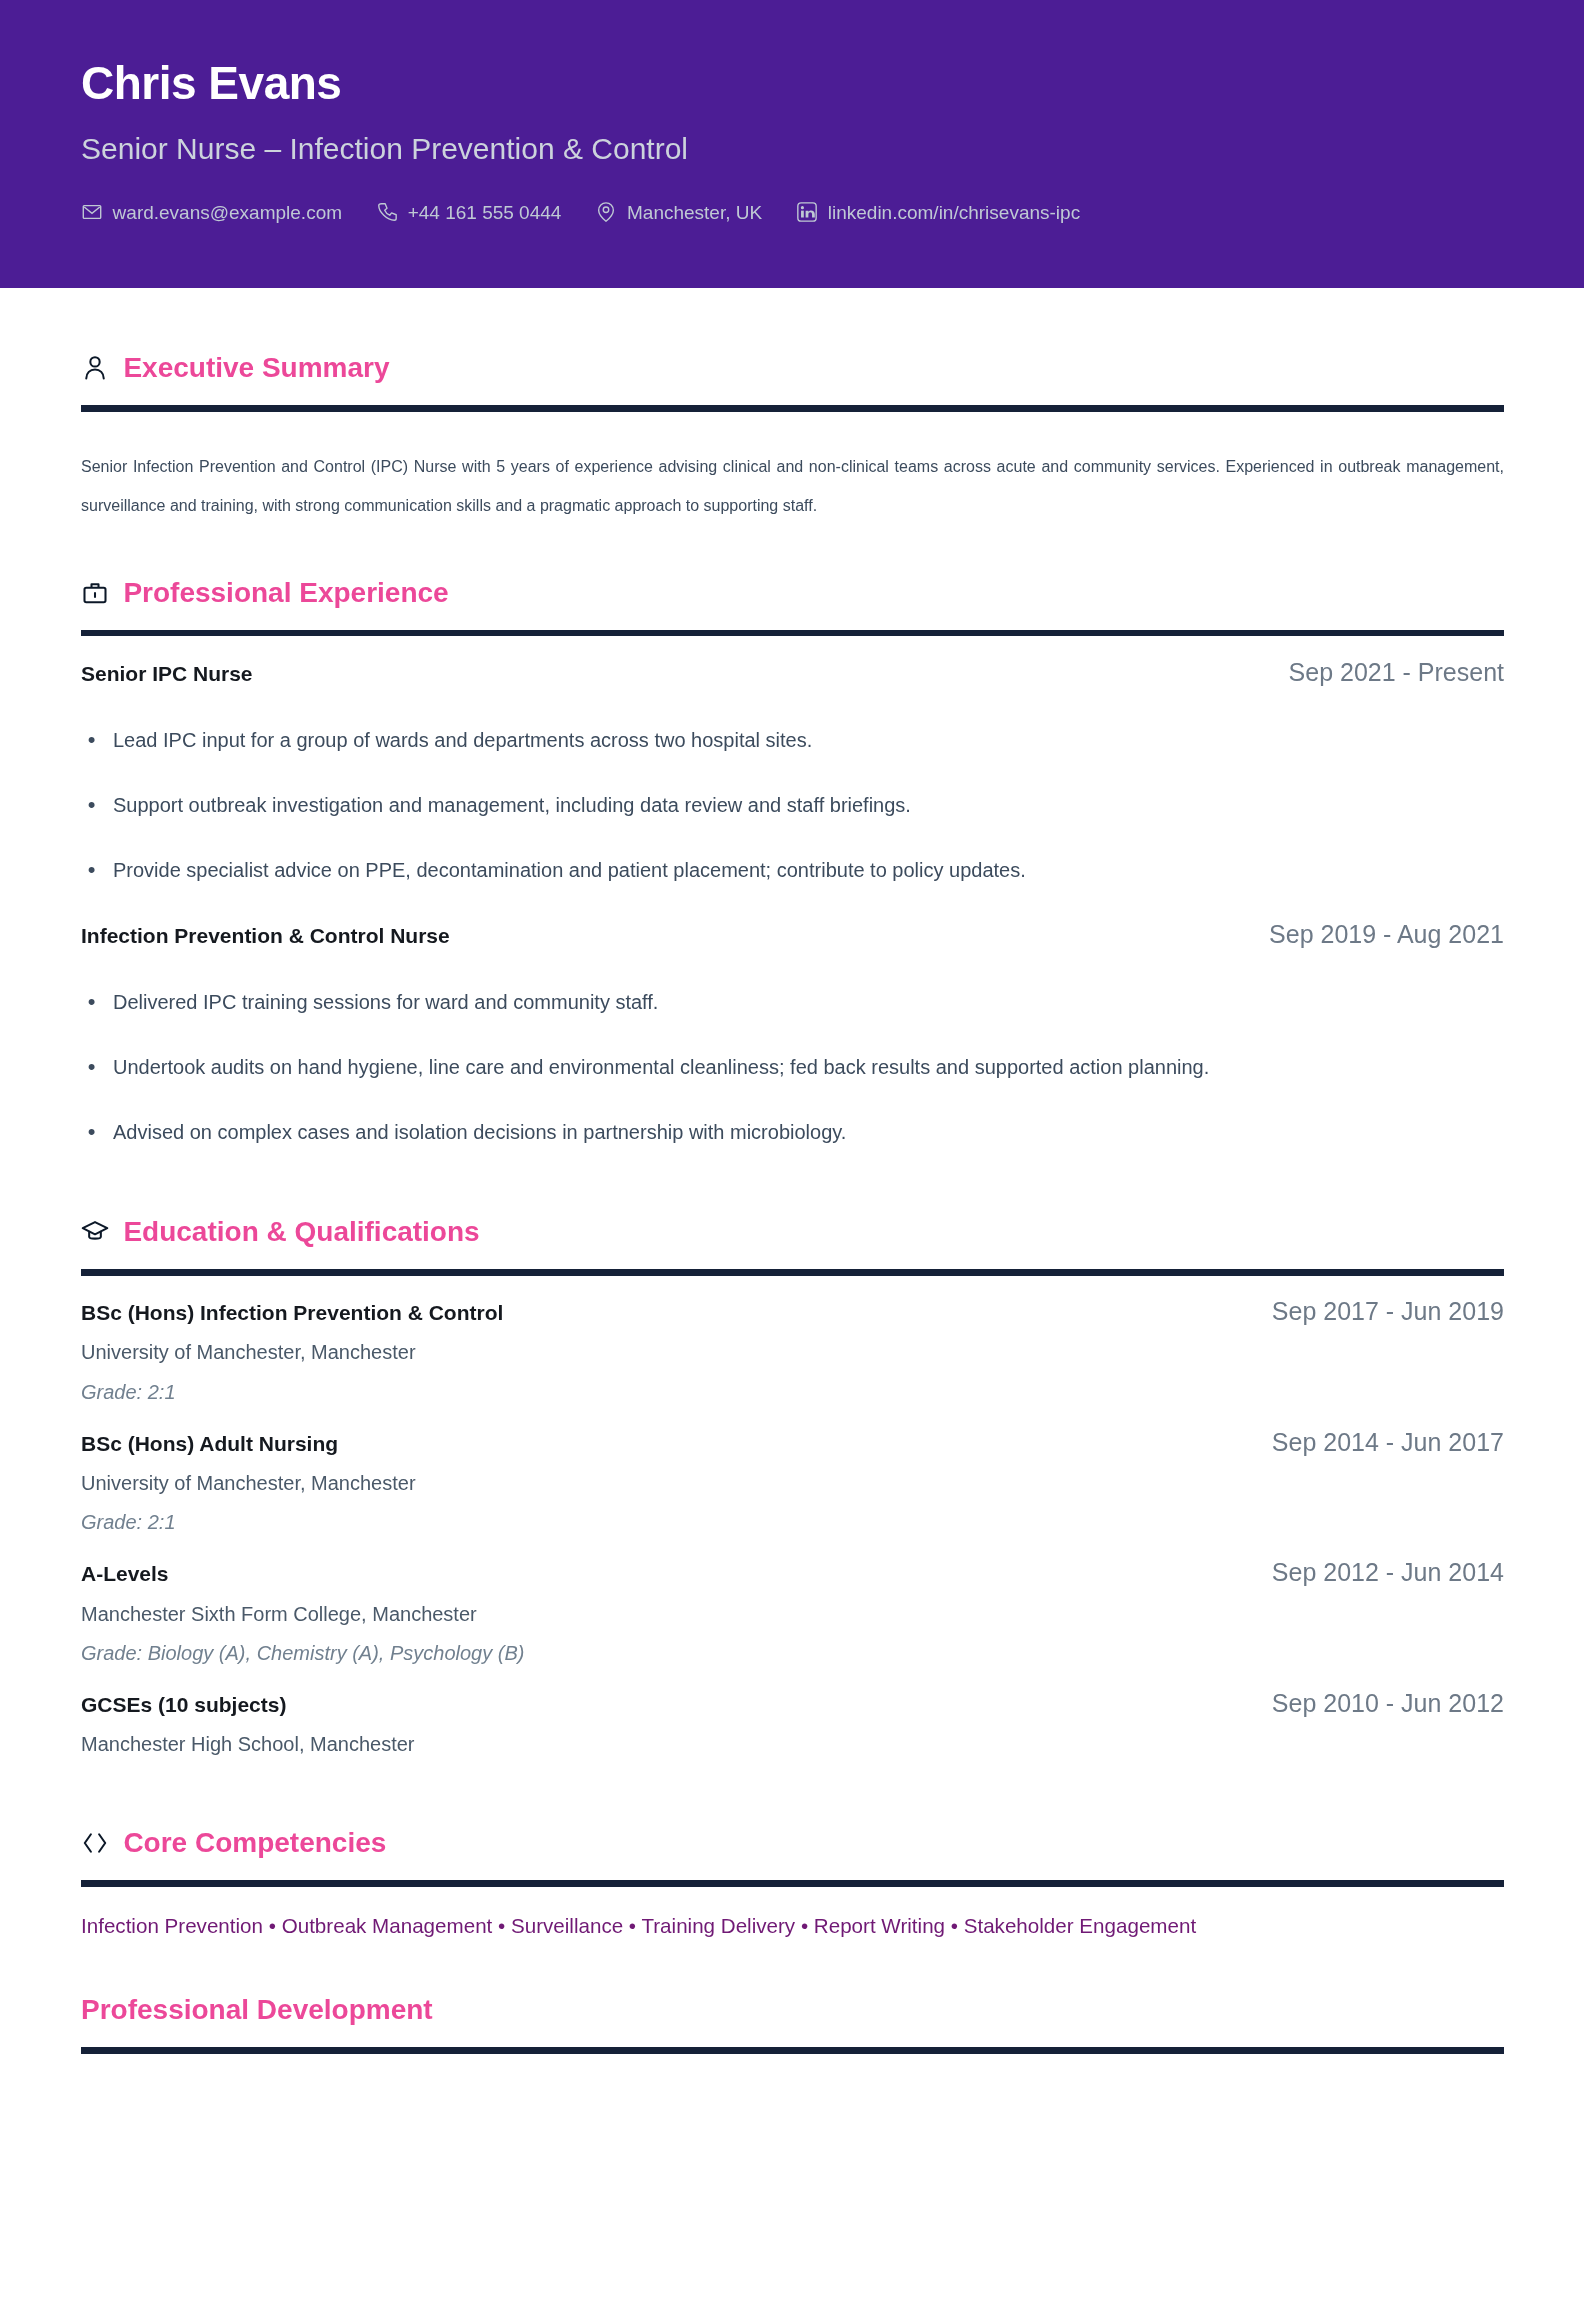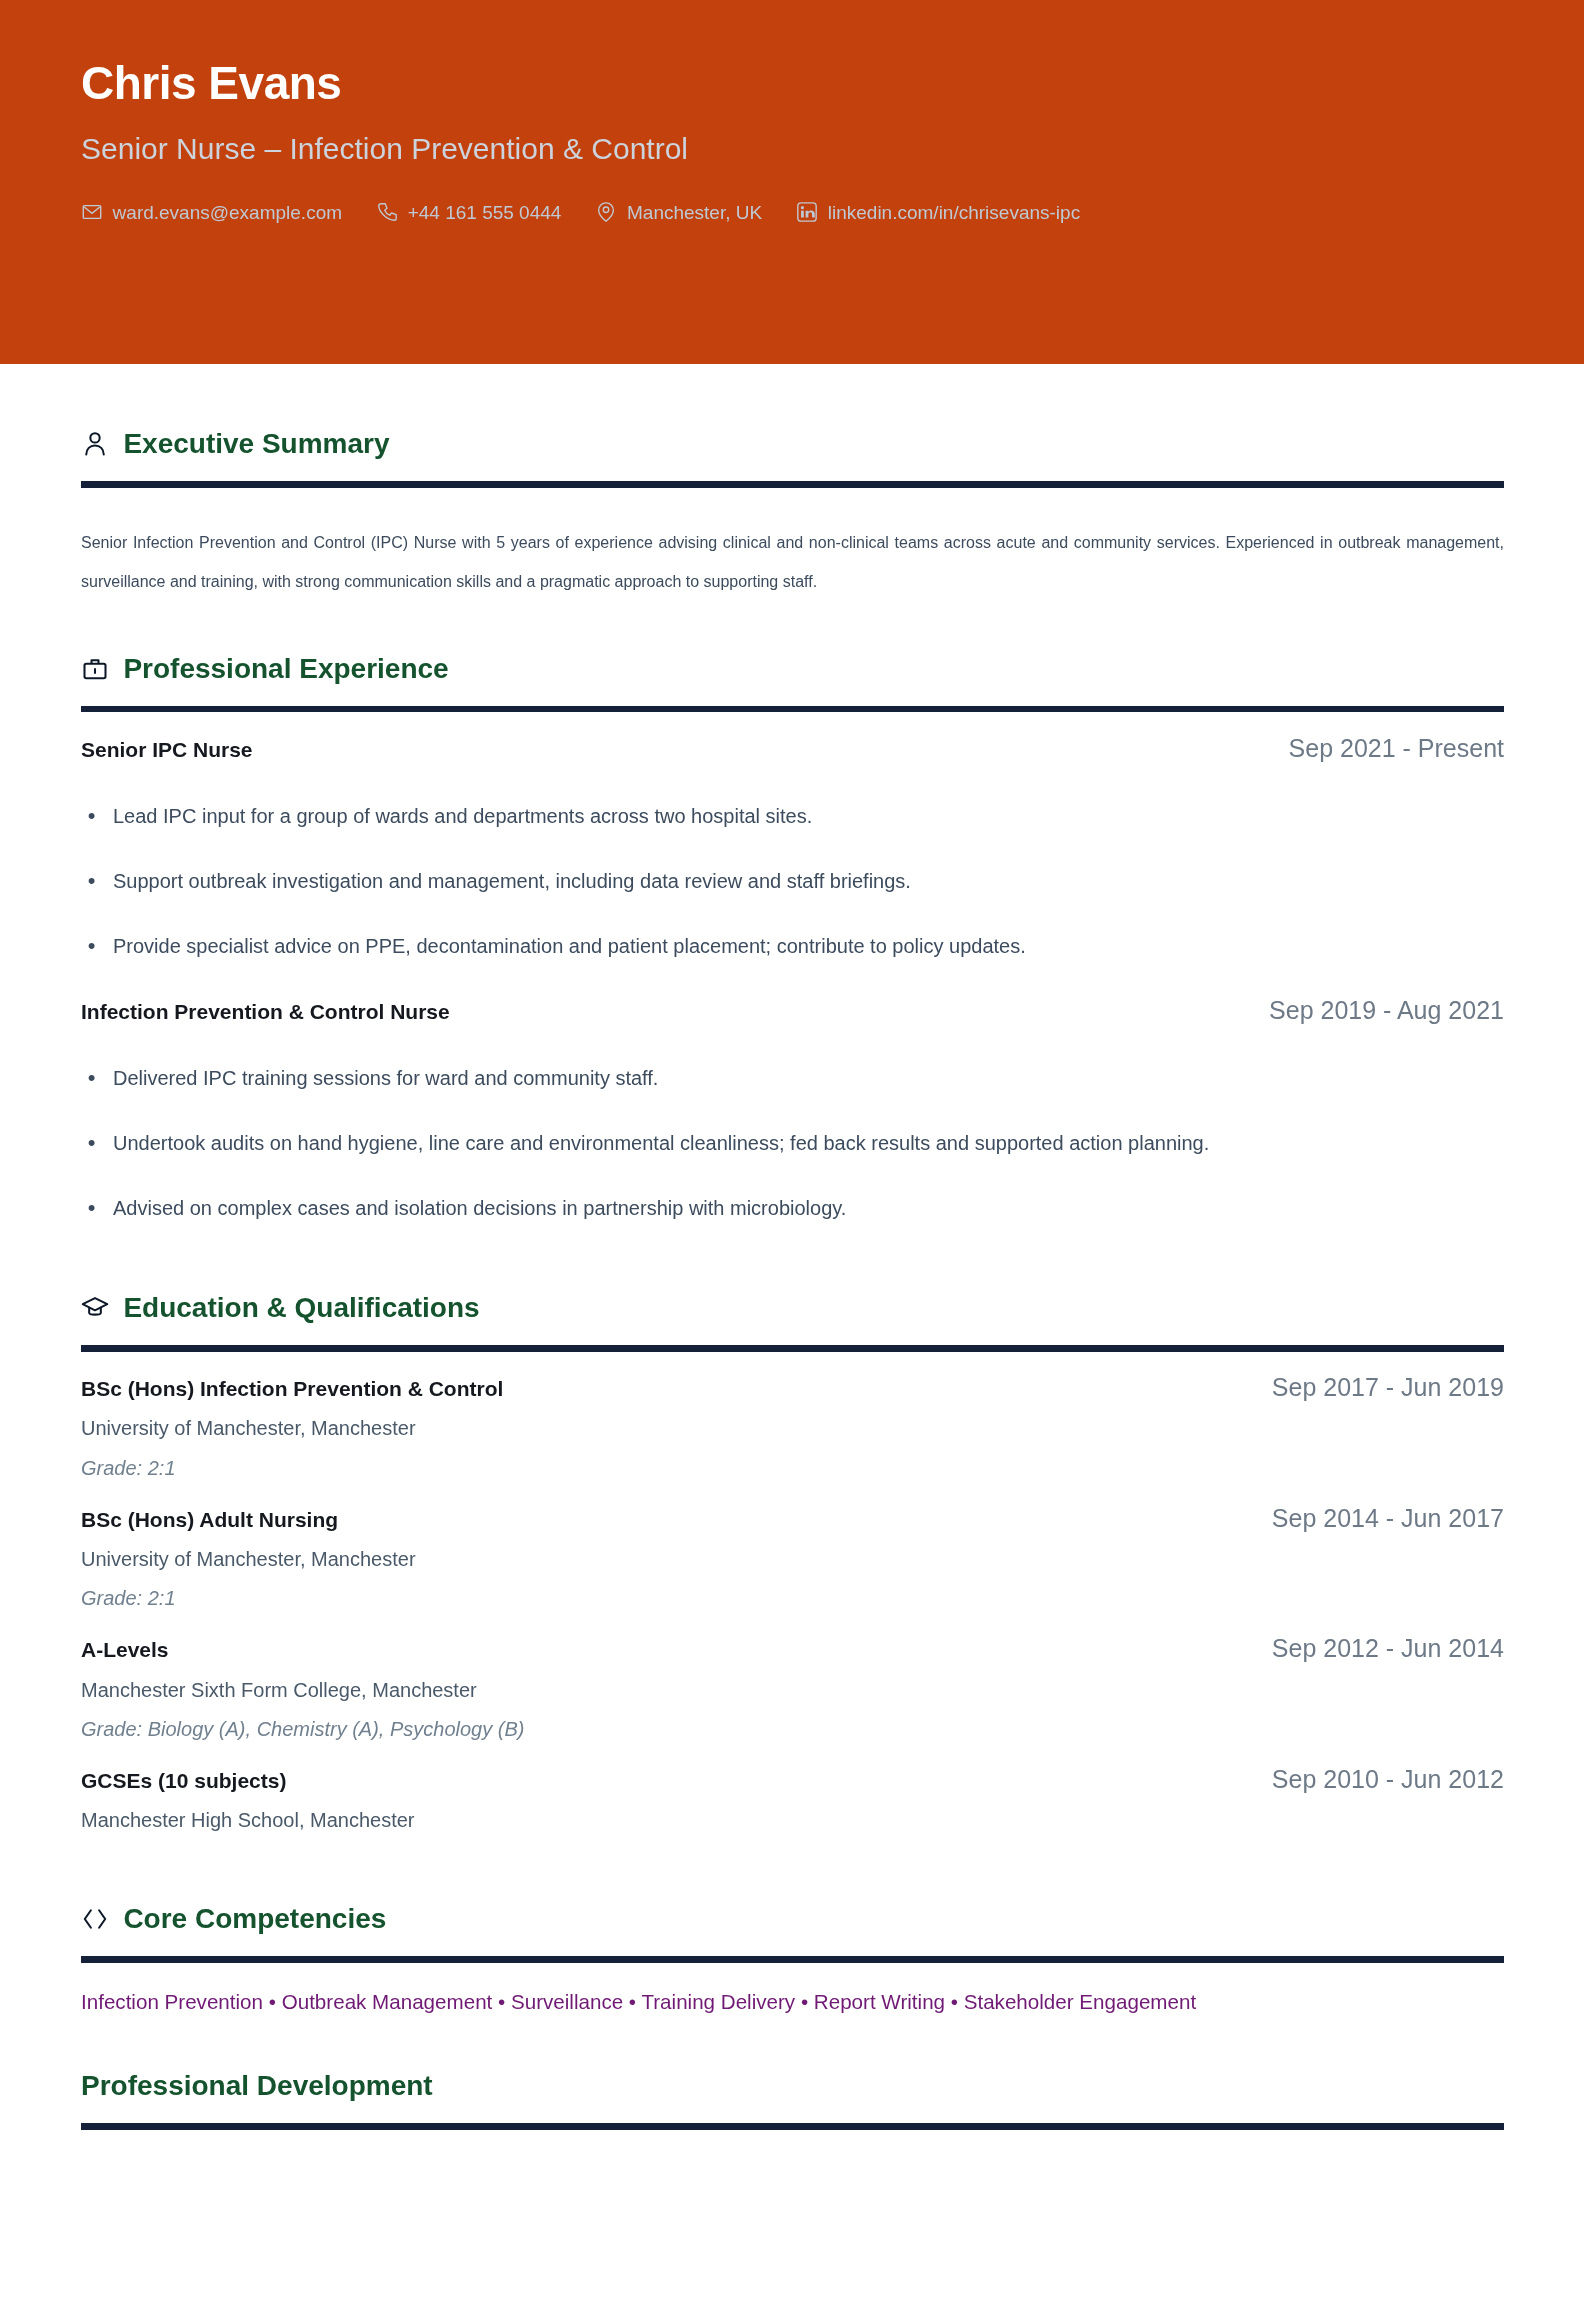"Chris Evans" .hdr { background: #c2410c -> #4c1d95; height: 364px -> 288px }
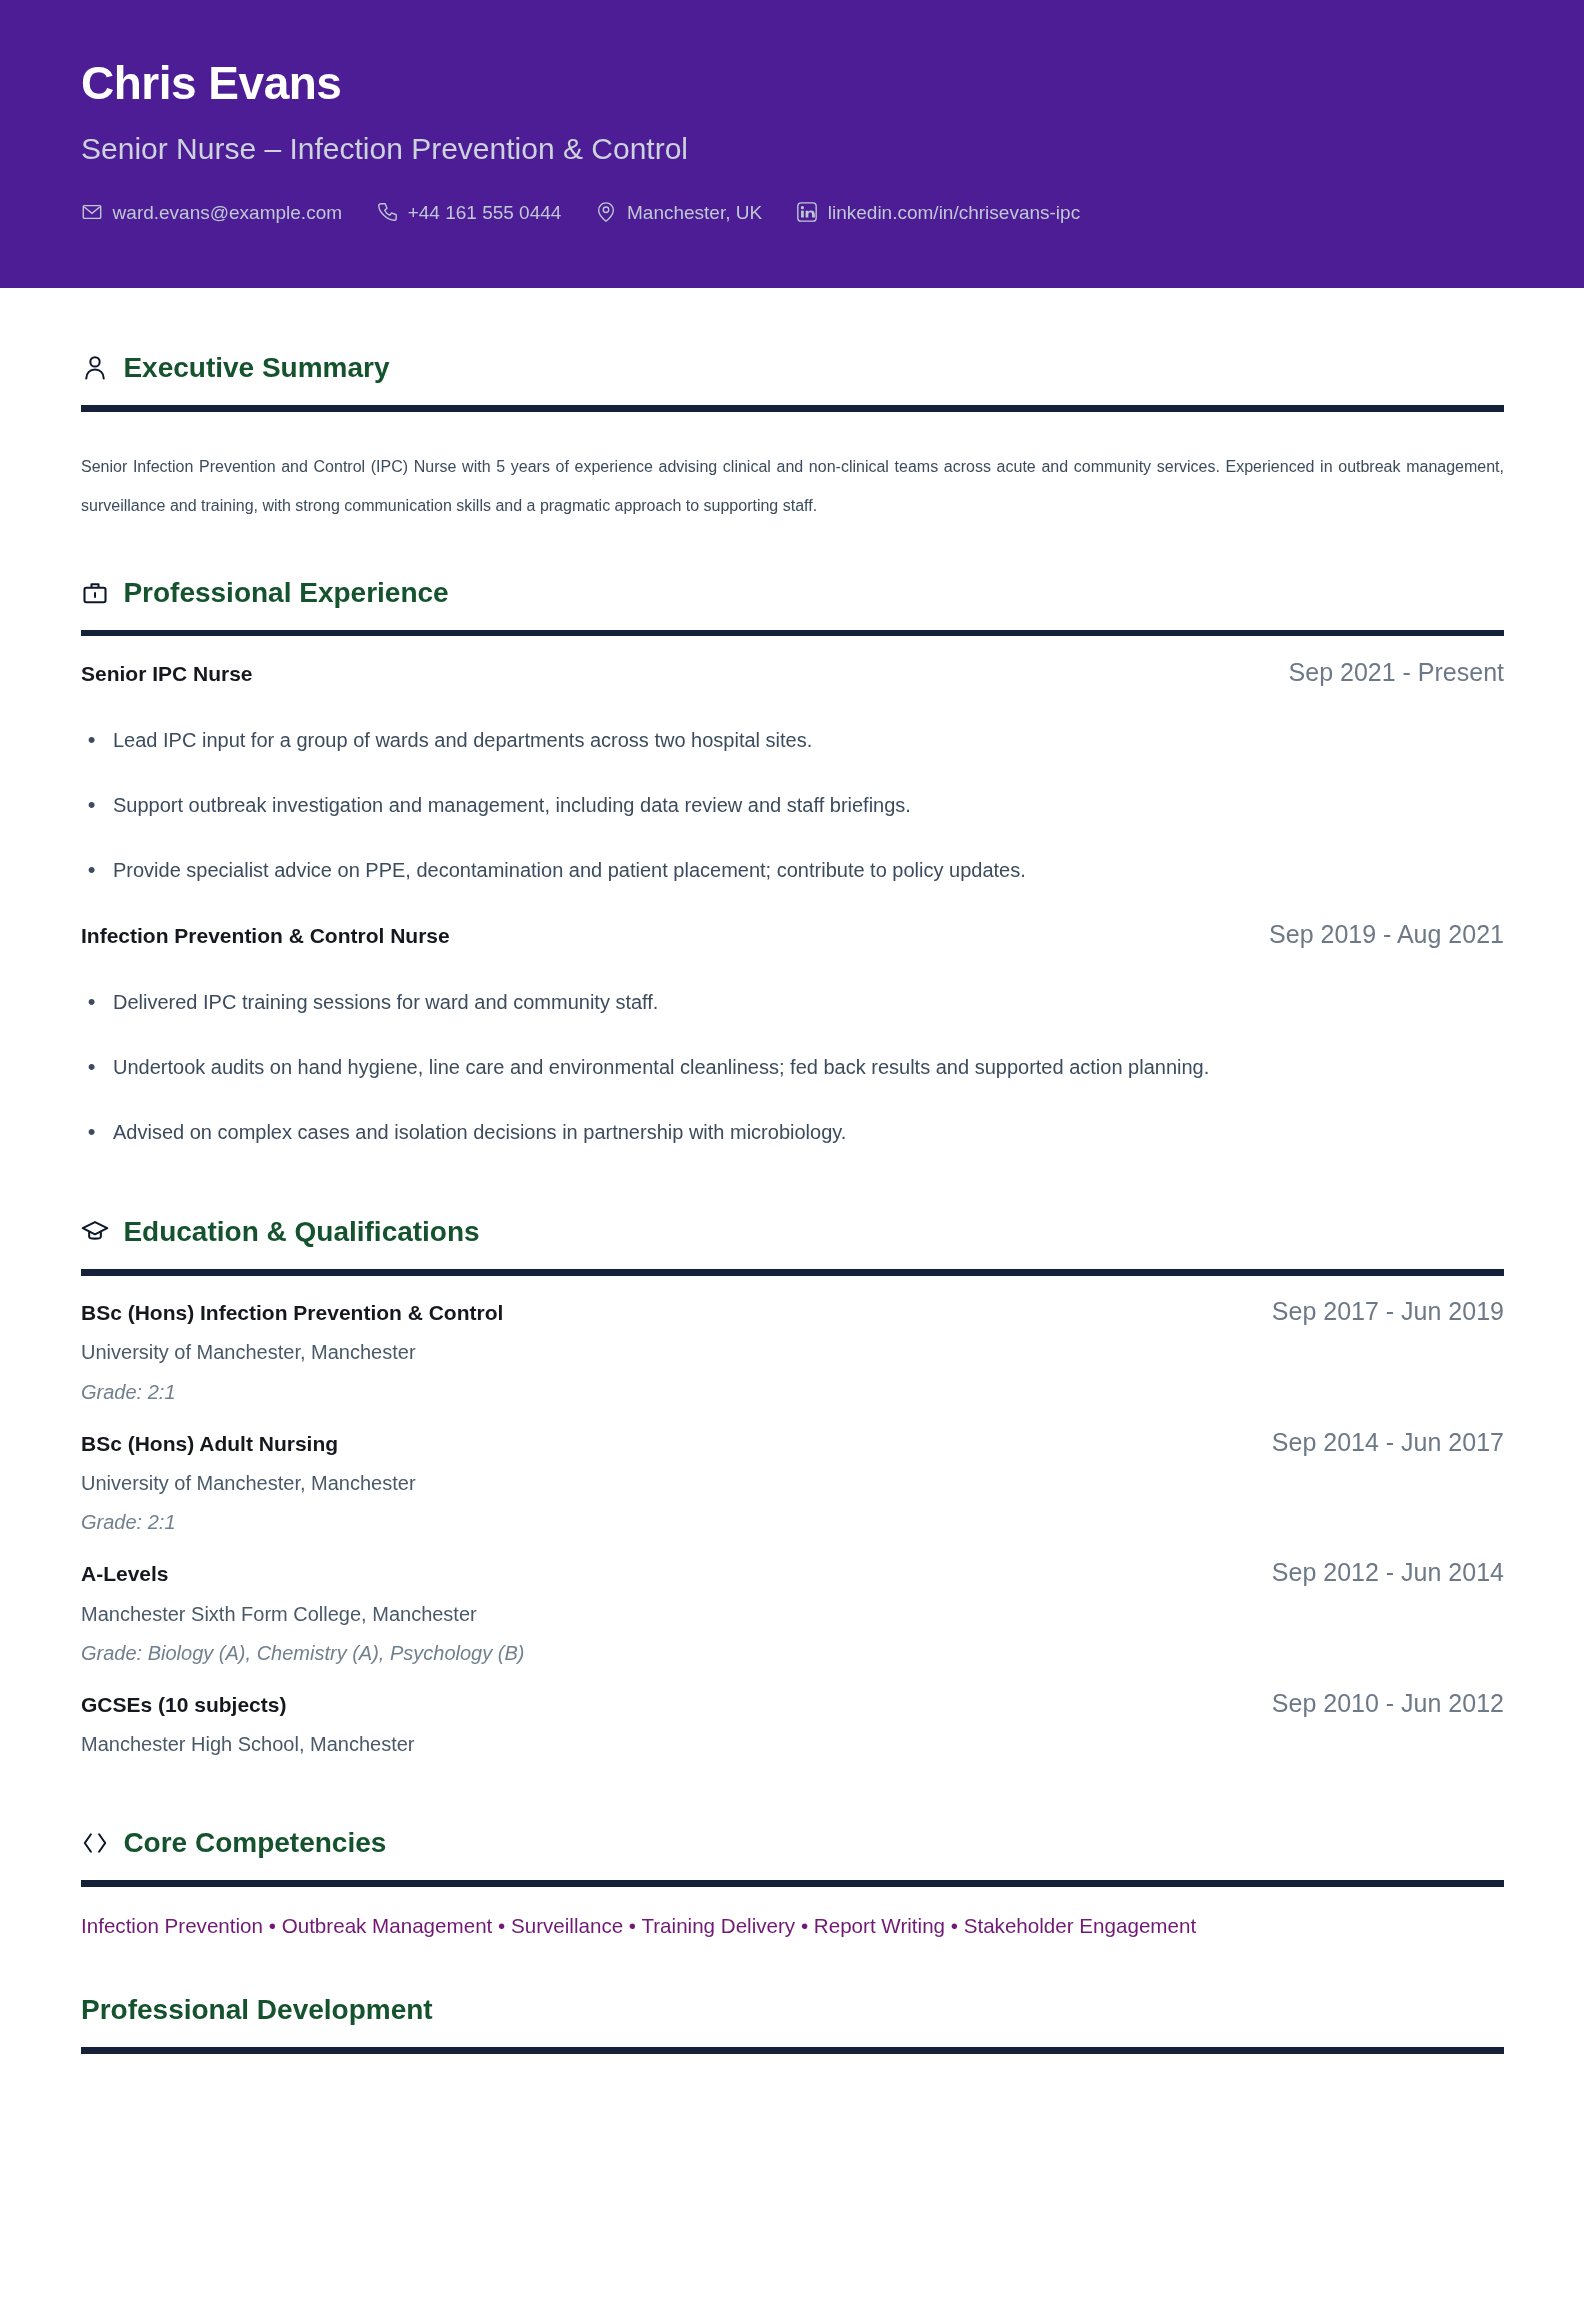"Executive Summary" .sec-head h2 { color: #14532d -> #ec4899 }
